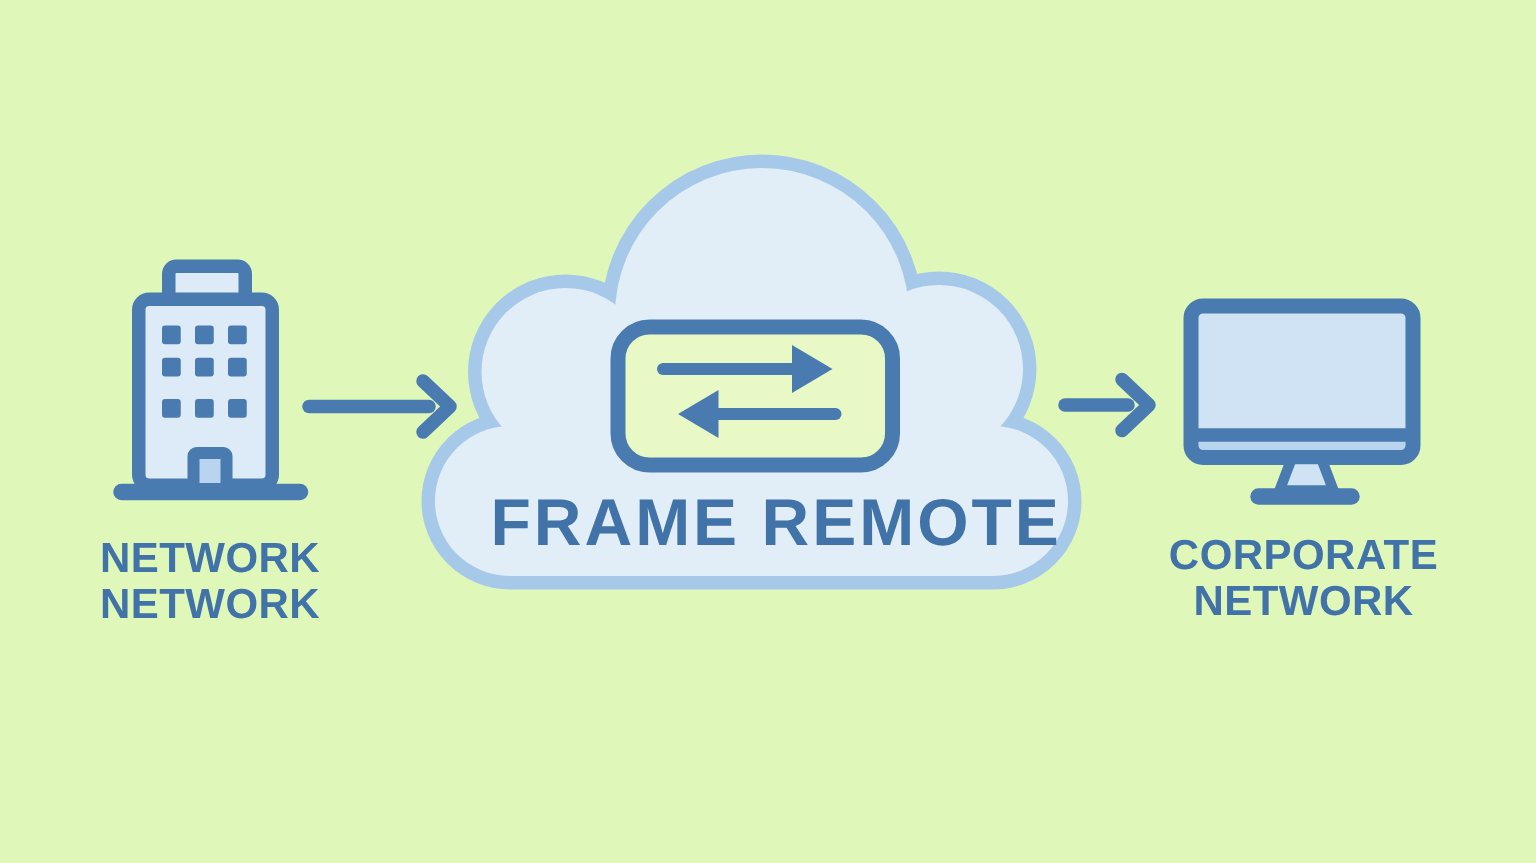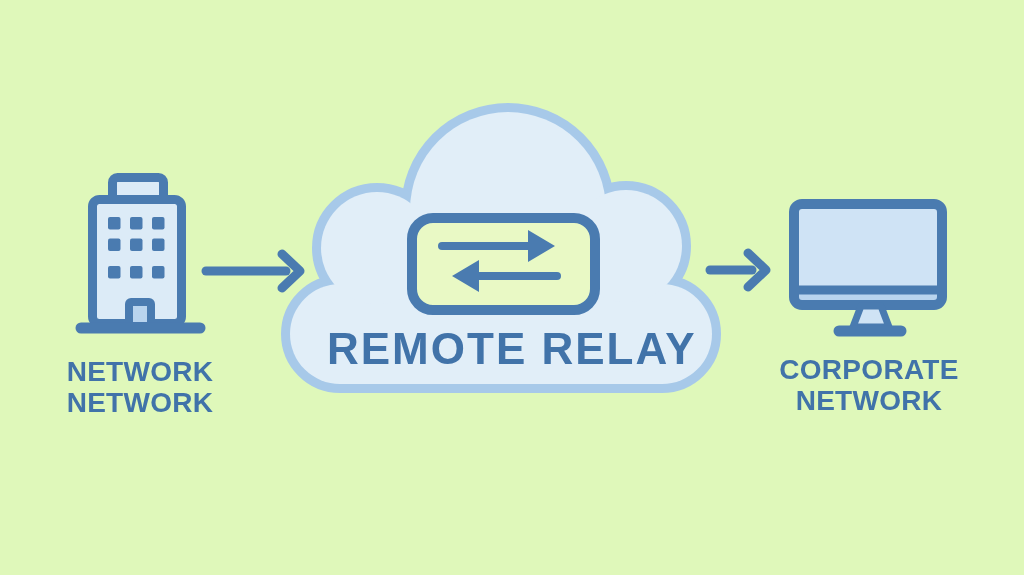"REMOTE RELAY" div.cloud-title { text: REMOTE RELAY -> FRAME REMOTE }
